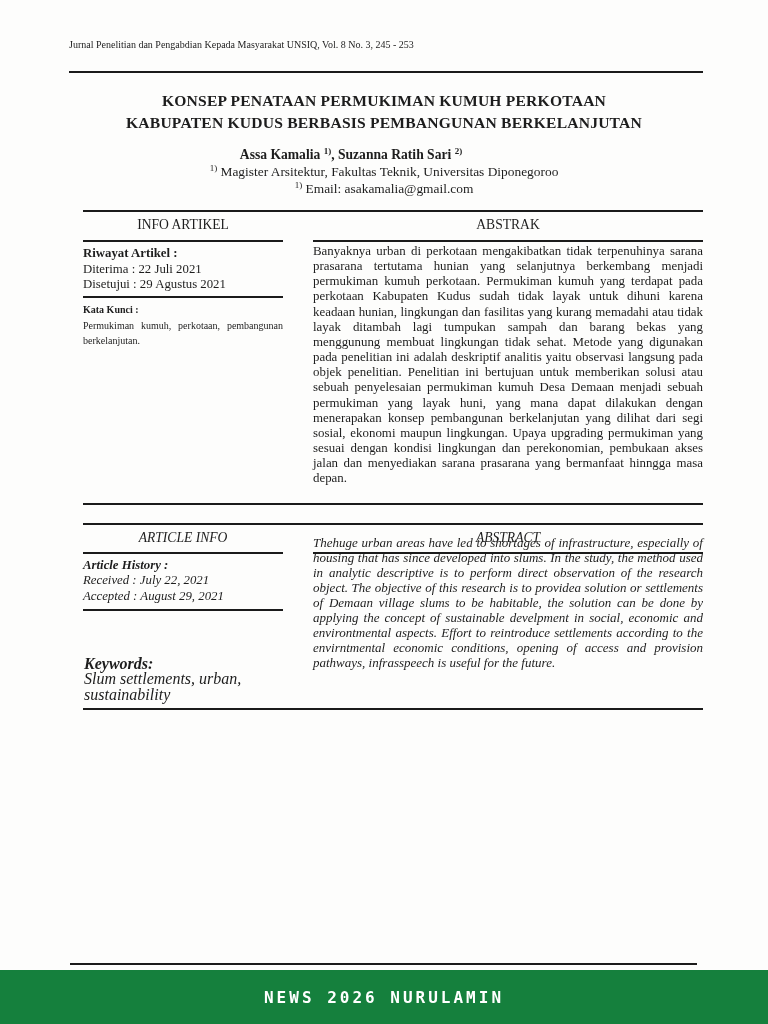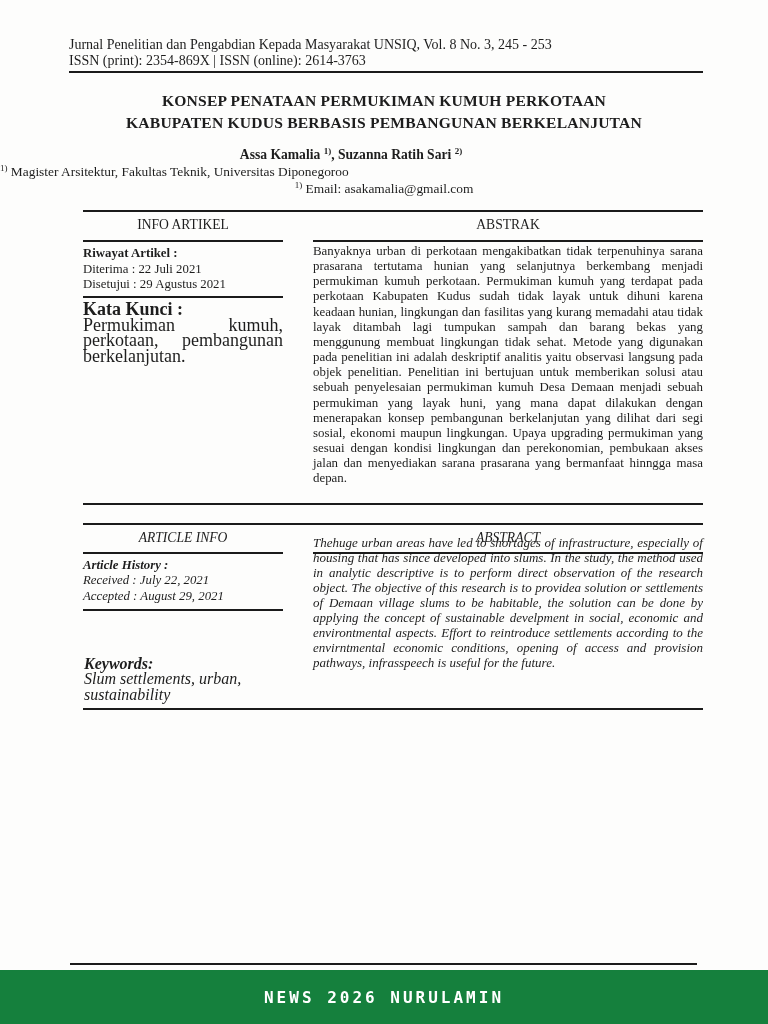"Jurnal Penelitian dan Pengabdian Kepada" #journal-header { font-size: 14px -> 10px }
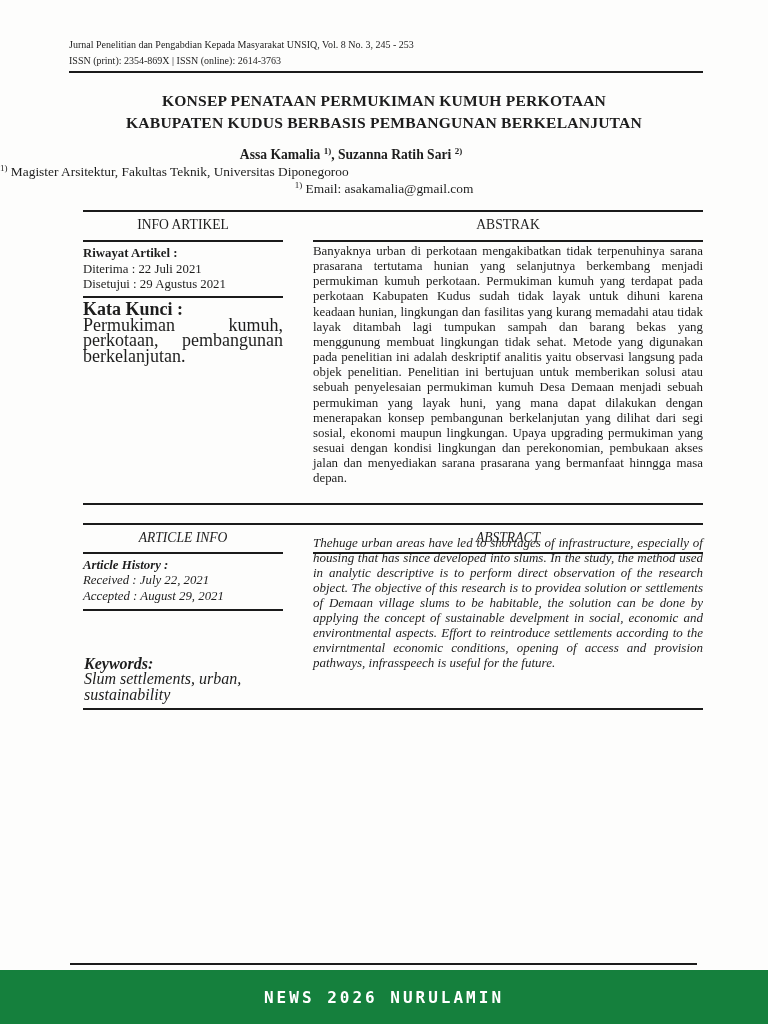"ISSN (print): 2354-869X | ISSN" div { html: <div>ISSN (print): 2354-869X | ISSN (online): 2614-3763</div> -> none }
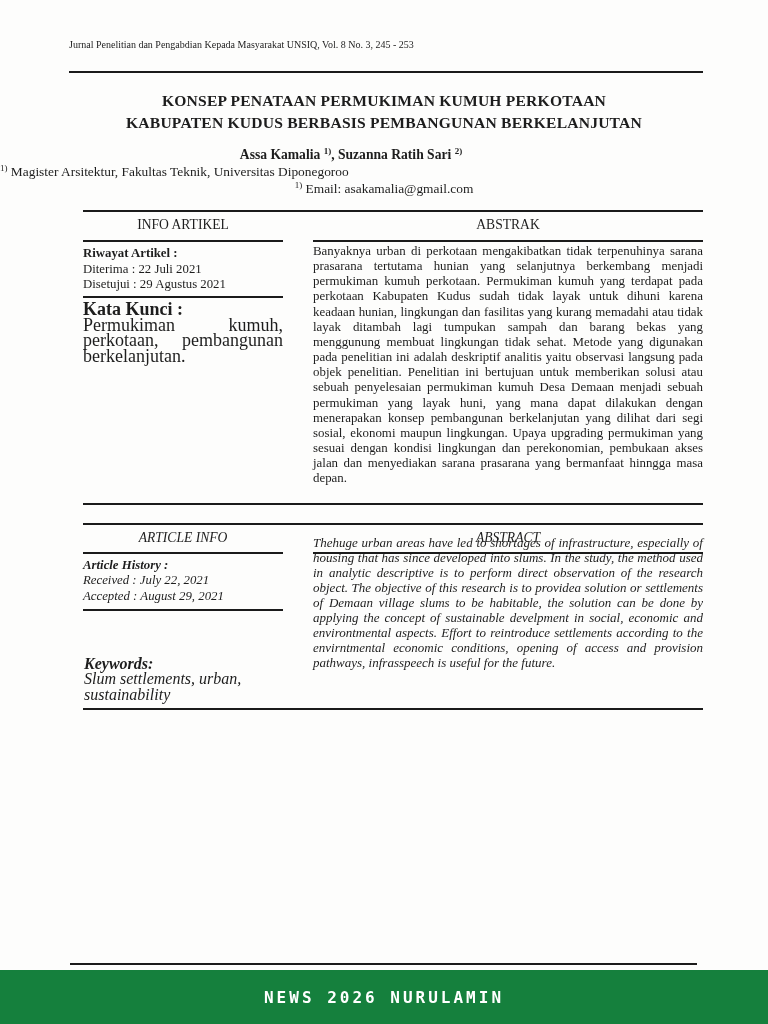"1) Magister Arsitektur, Fakultas Teknik," #affiliation-line { text-align: left -> center }
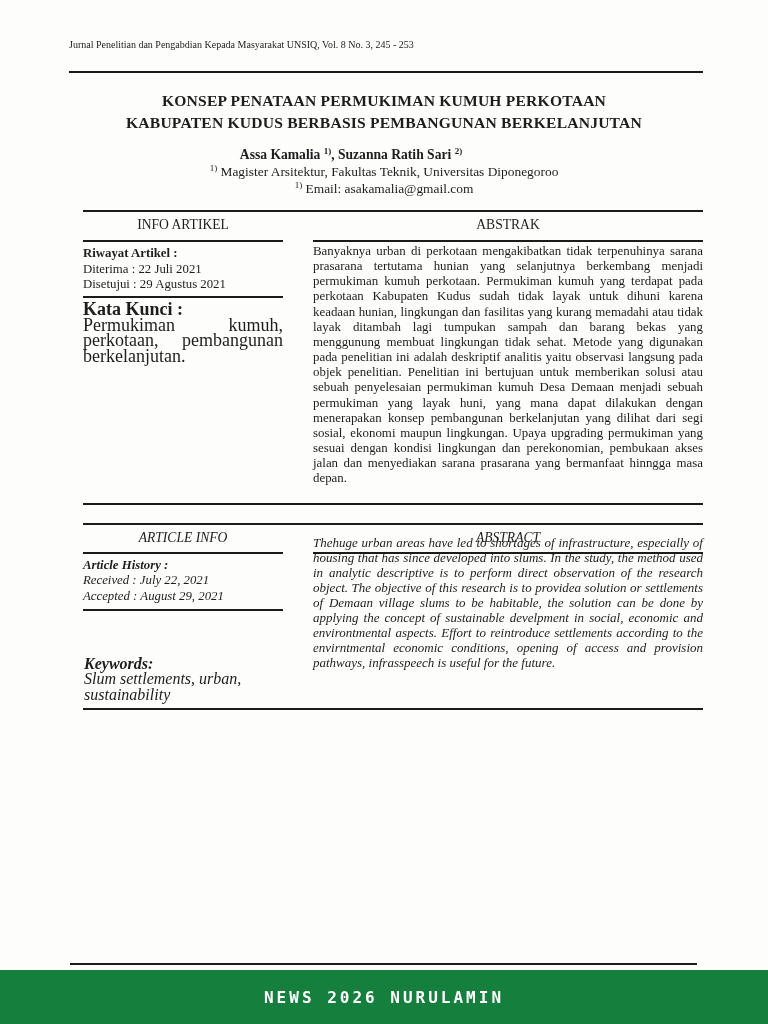"Kata Kunci :" #s1-keywords-block { font-size: 18px -> 10px }
